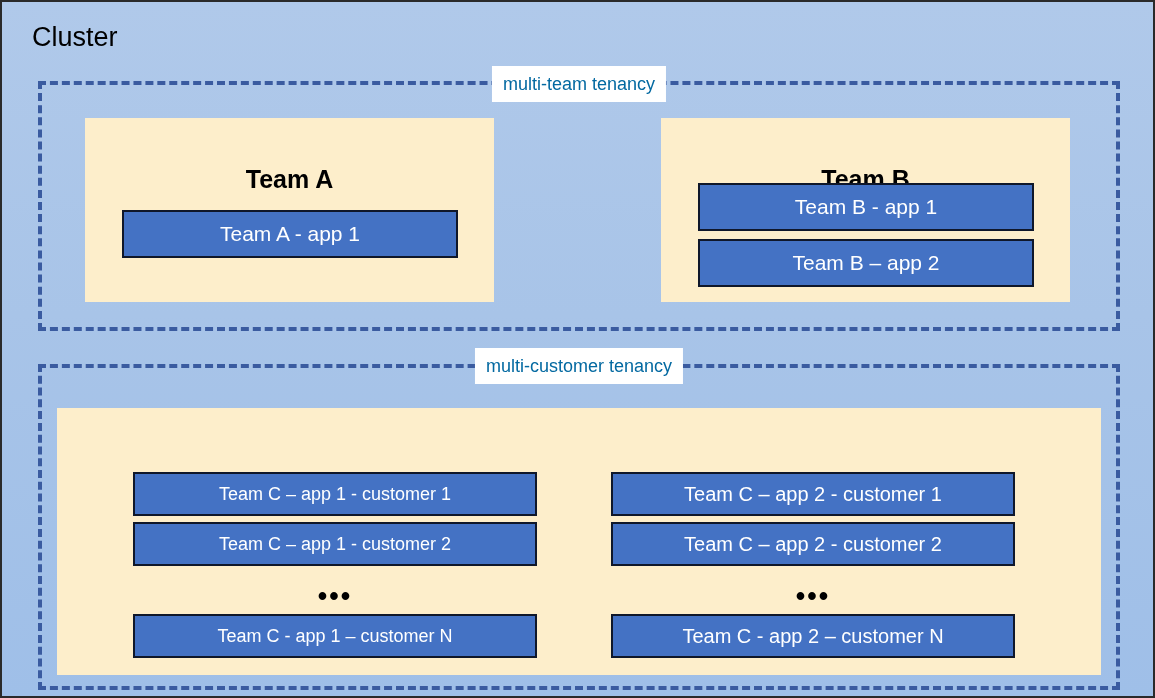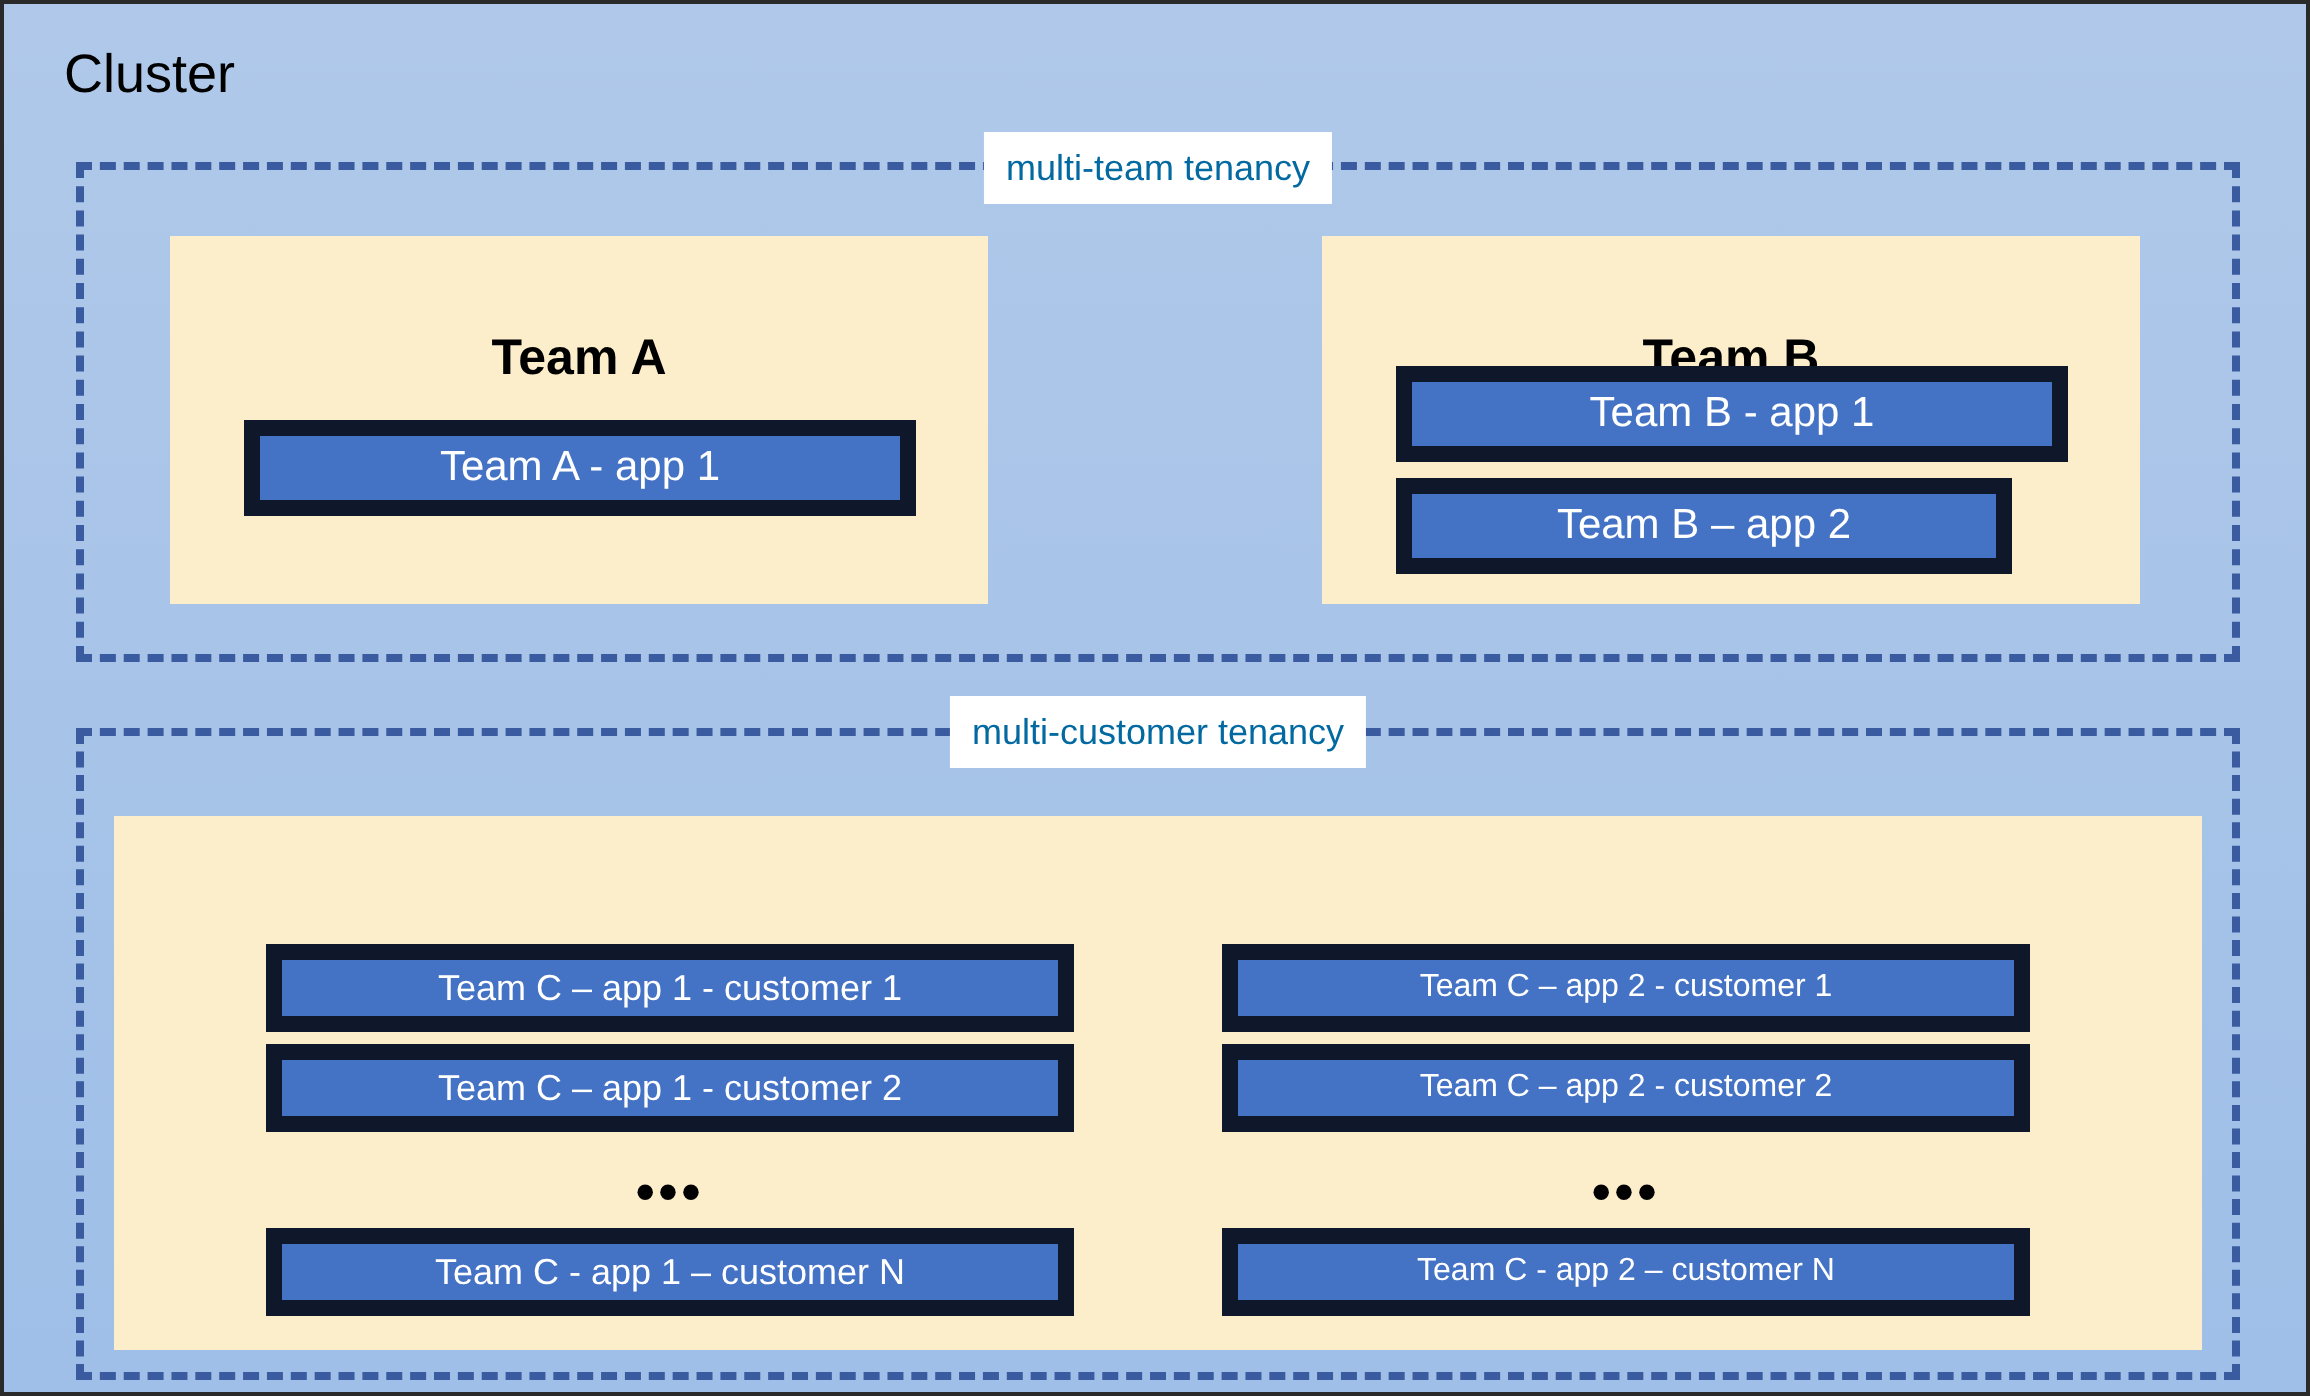"Team B - app 1" .app-box { border: 8px solid #0f172a -> 2px solid #0f172a }
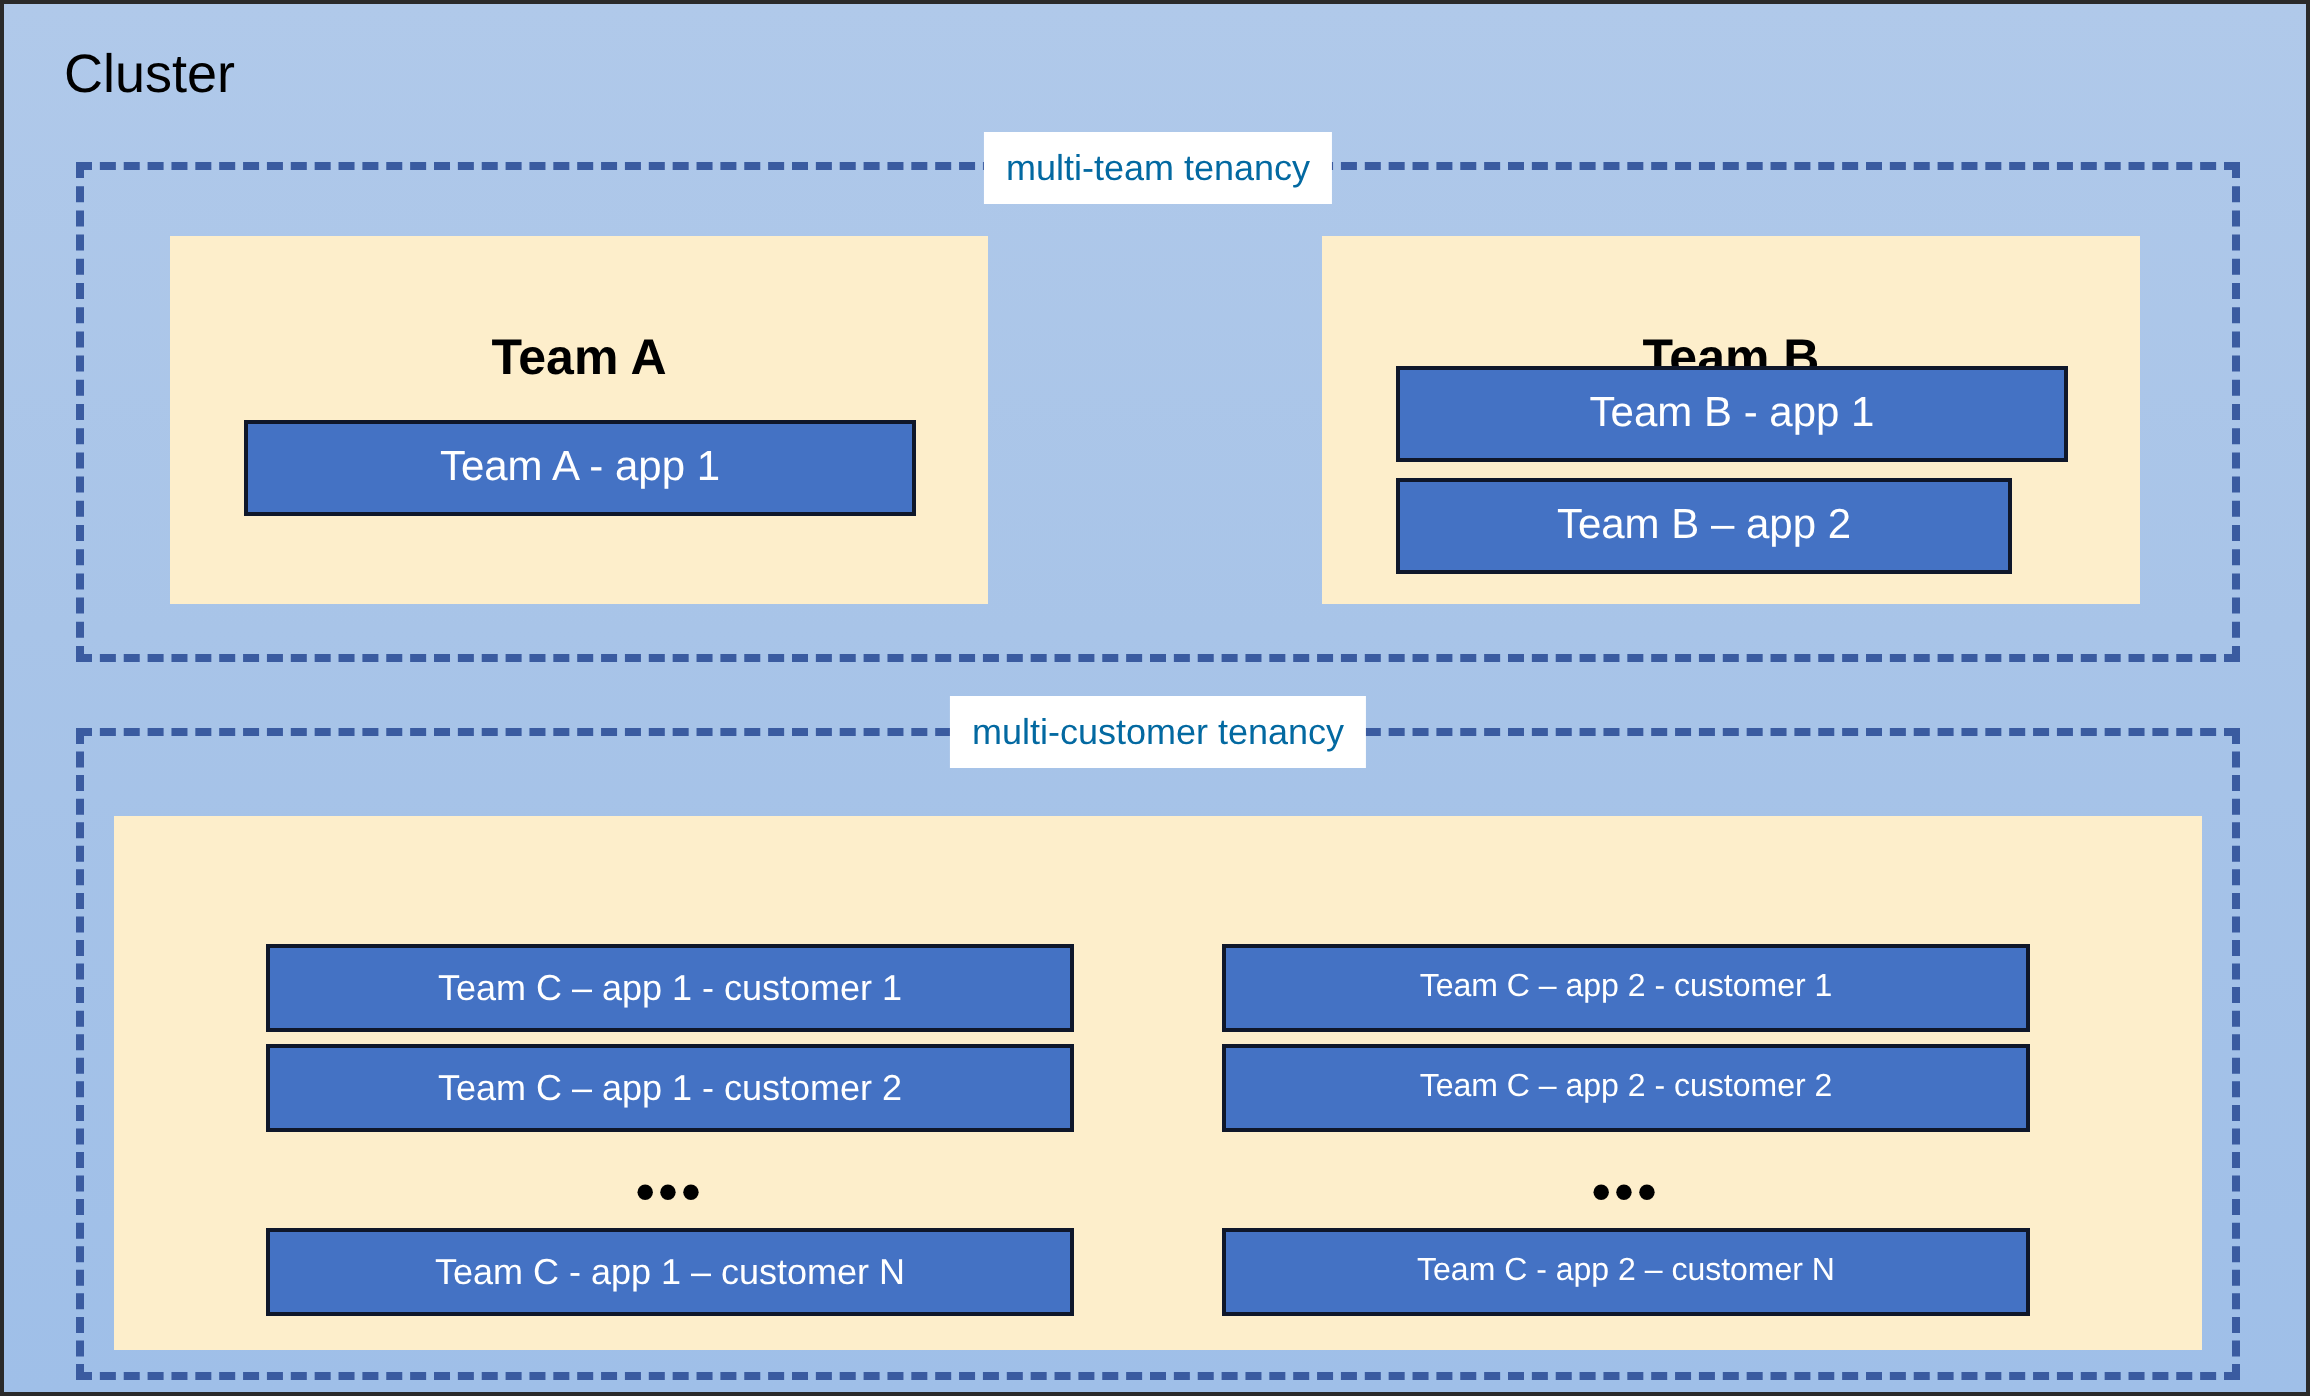"Team B – app 2" #team-b-app-2 { width: 308px -> 336px }
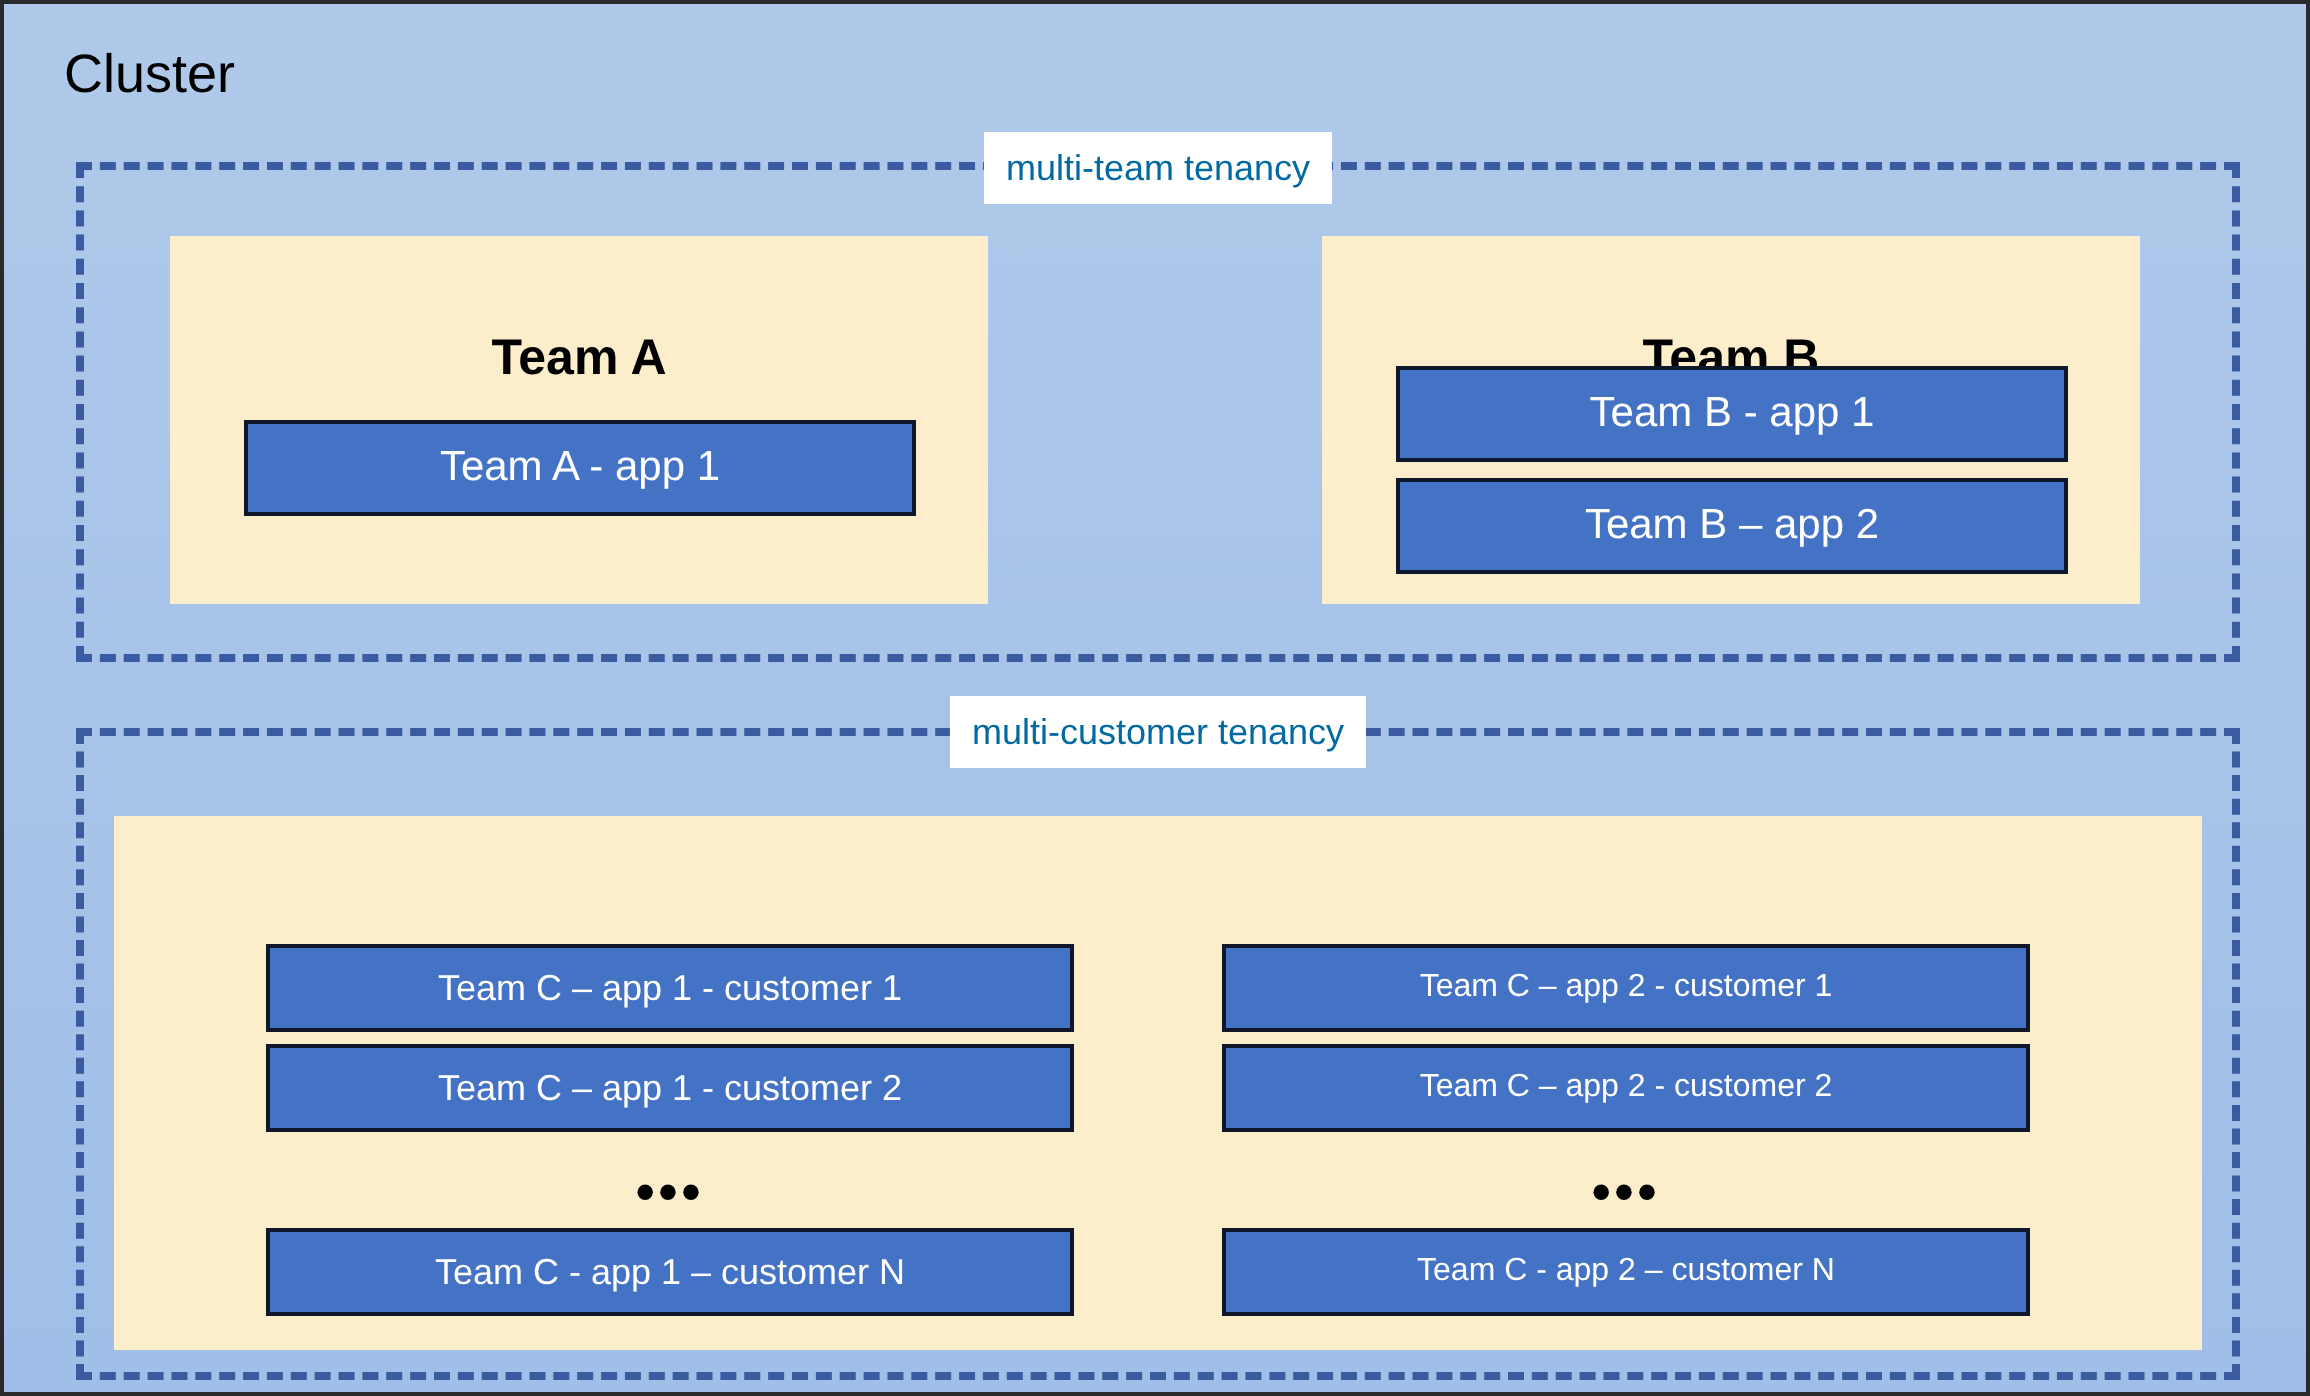"Team C – app 2" .tc-col-right { font-size: 16px -> 20px }
